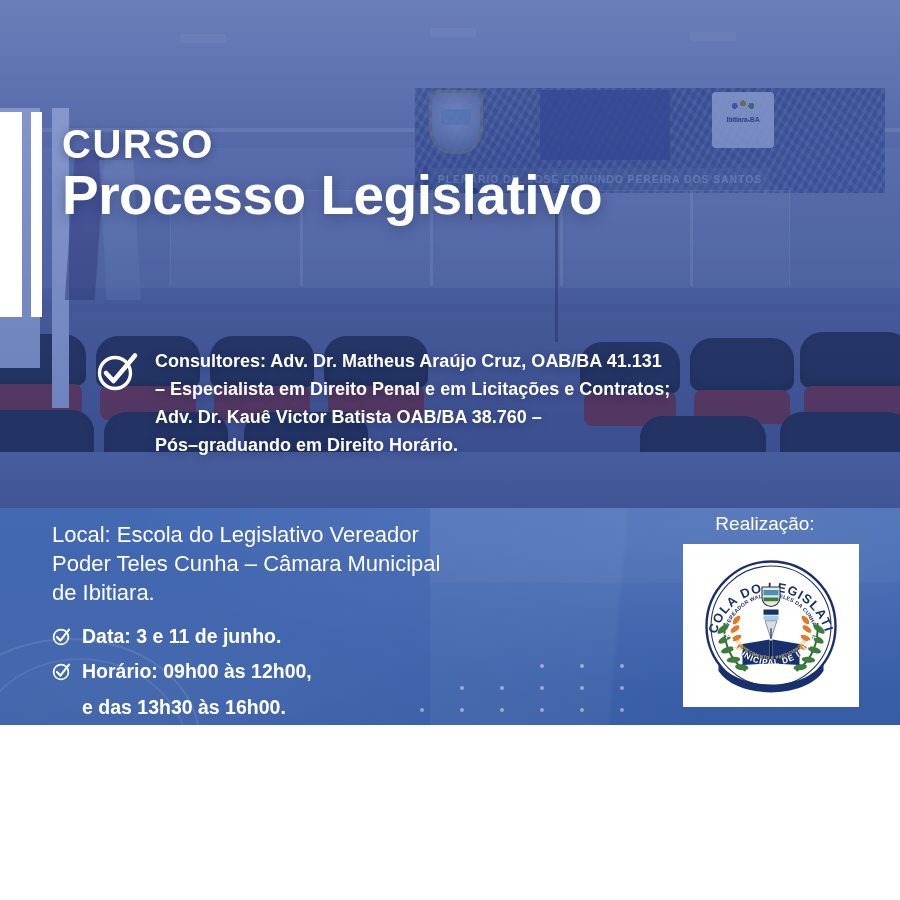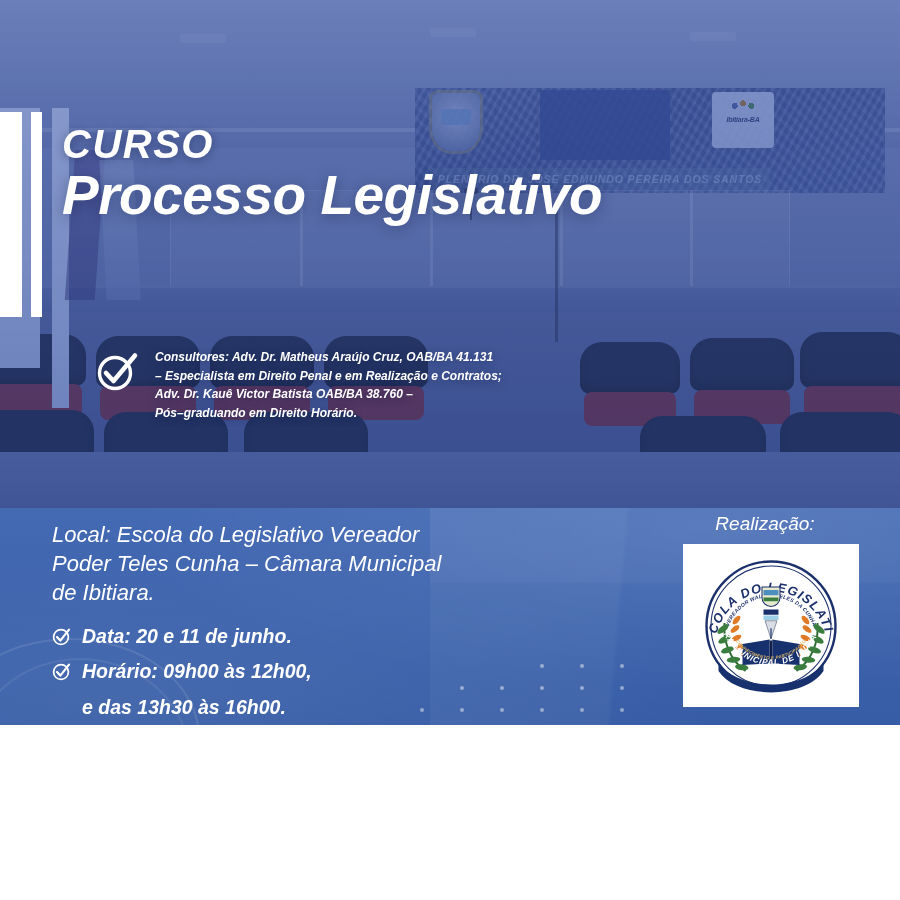"CURSO" .poster { font-style: italic -> none }
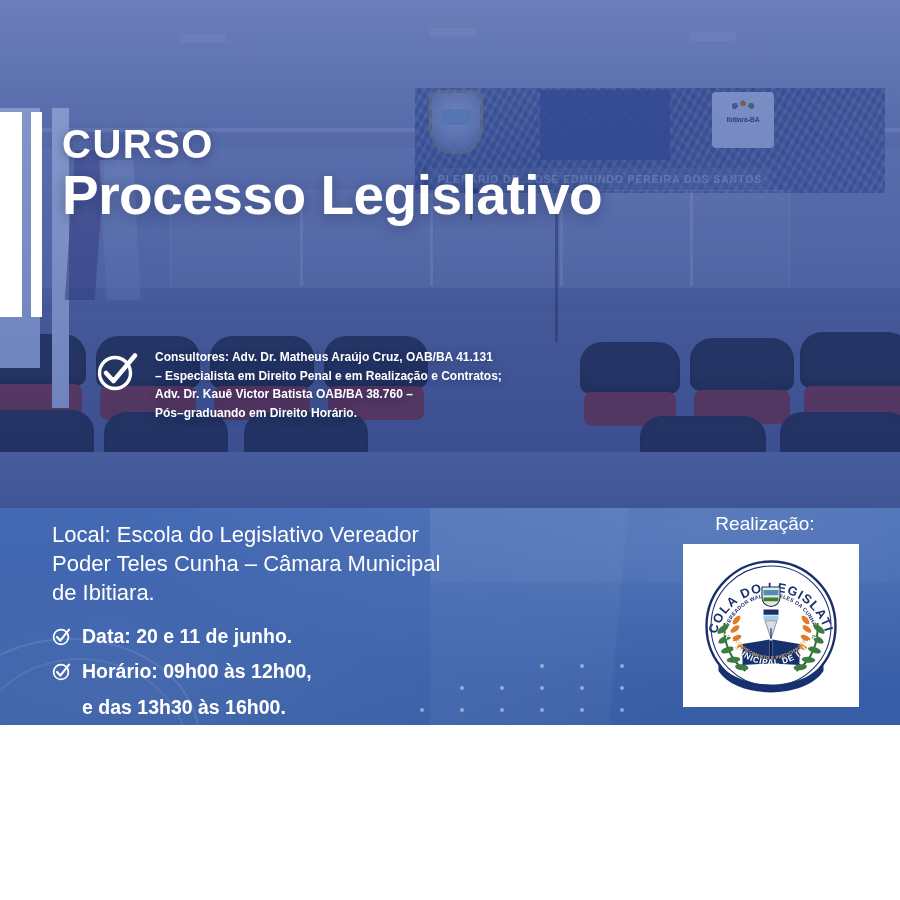"Consultores: Adv. Dr. Matheus Araújo" .cons-text { font-size: 12px -> 18px }
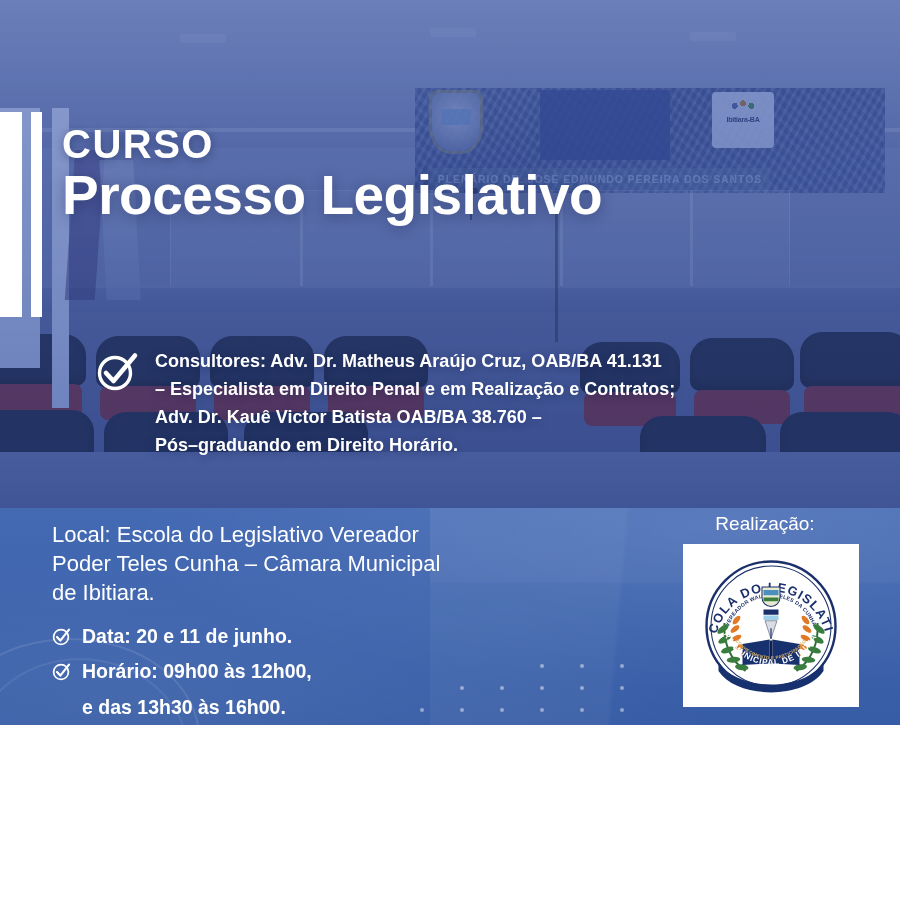"– Especialista em Direito Penal" div { text: Realização -> Licitações }
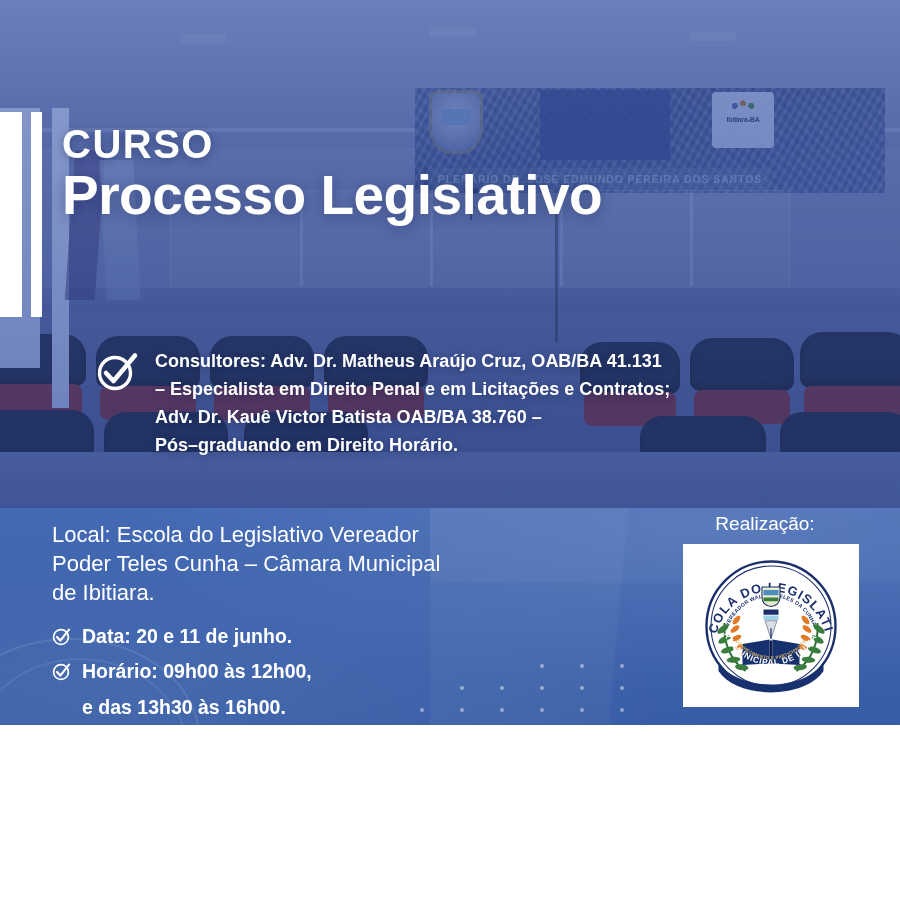"Data: 20 e 11 de" span.btext { text: 20 -> 3 }
